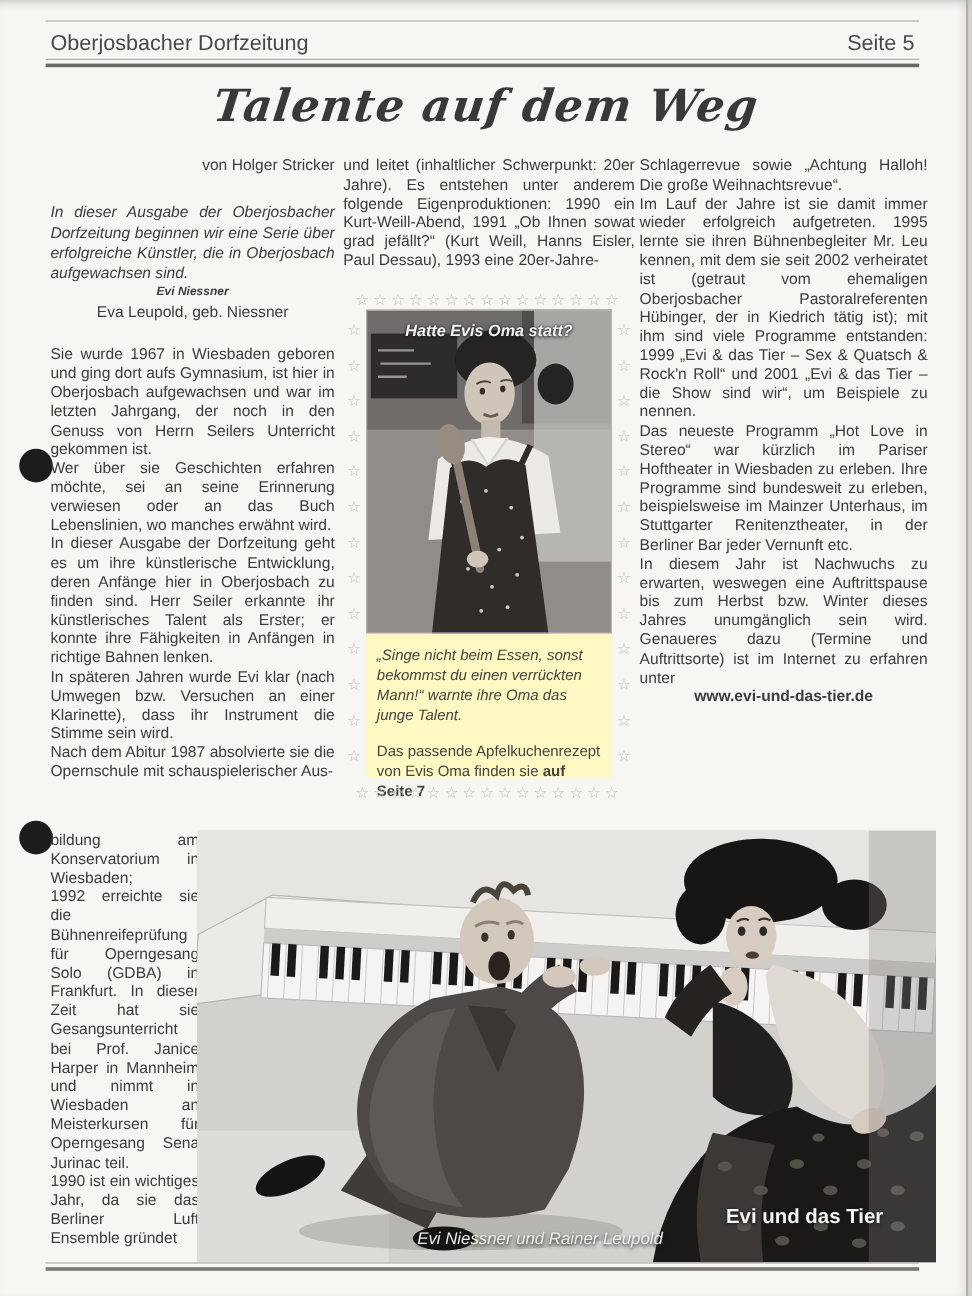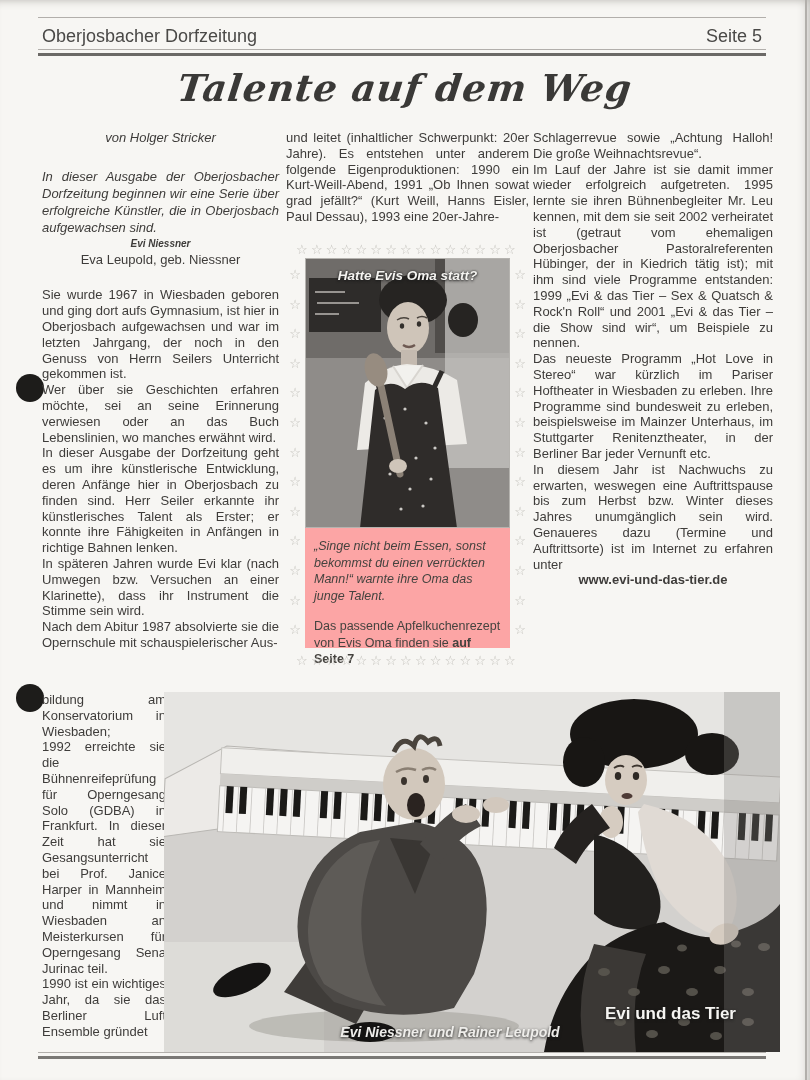"von Holger Stricker" .byline { font-style: italic -> none; text-align: center -> right }
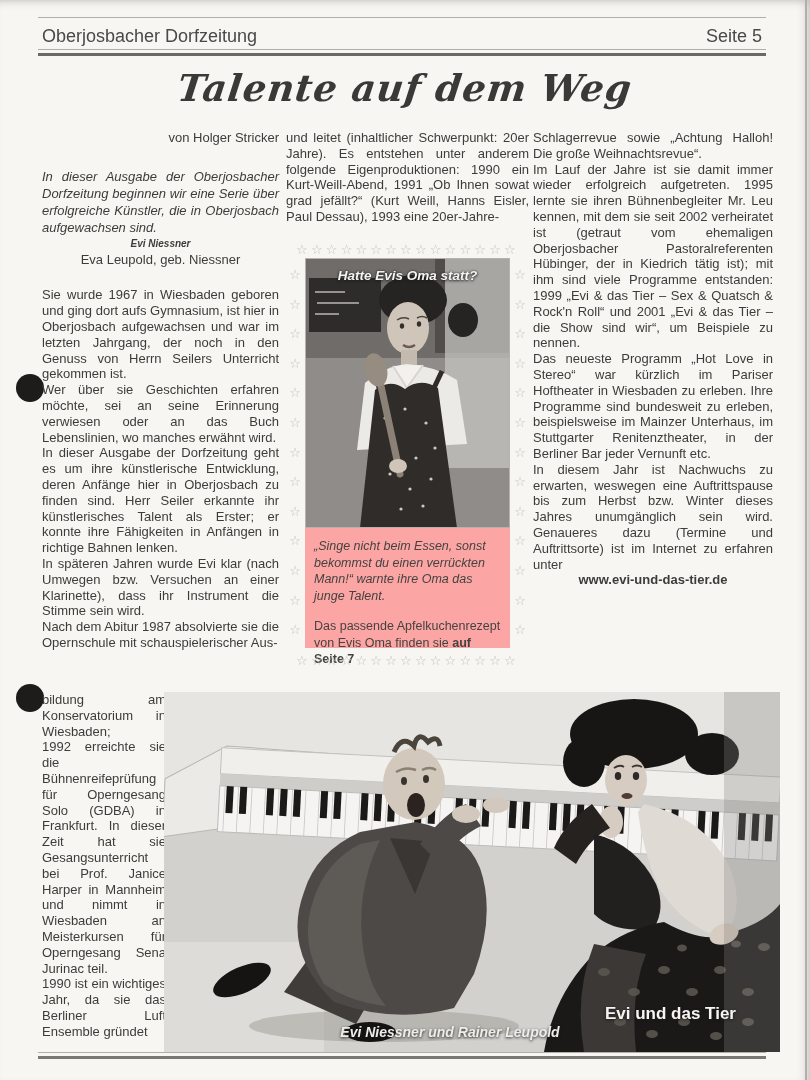"„Singe nicht beim Essen, sonst" .caption-panel { background: #fca5a5 -> #fef9c3 }
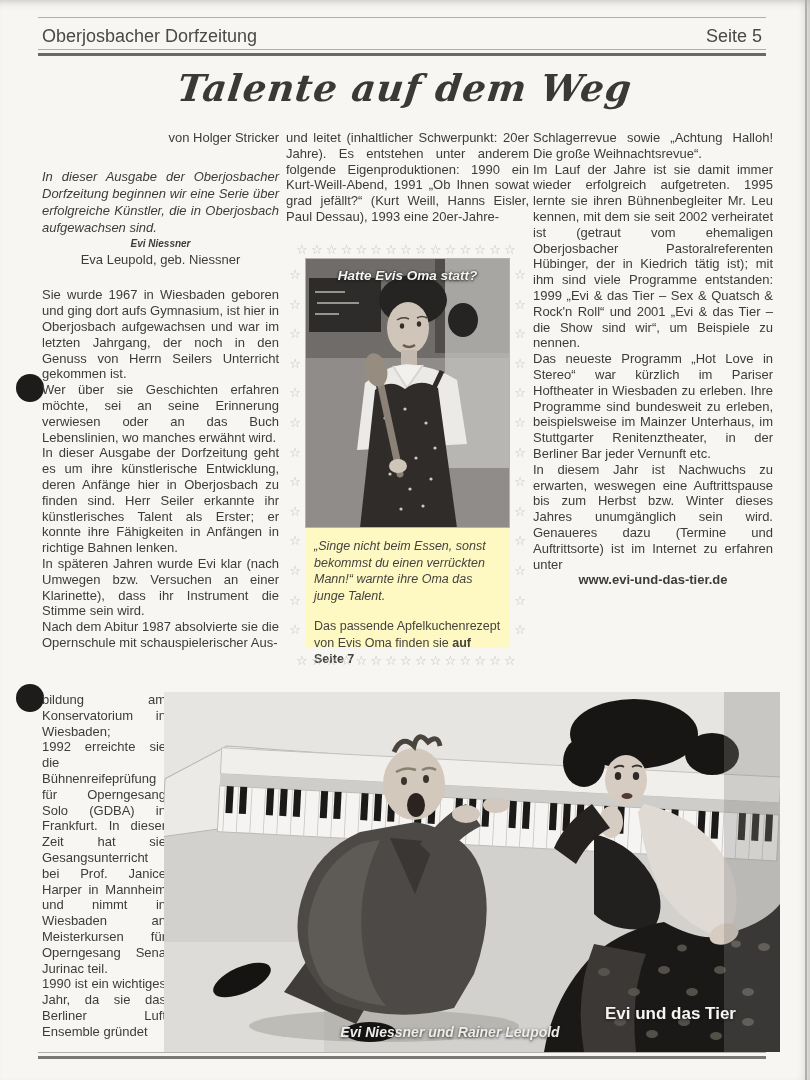"Evi Niessner und Rainer Leupold" .p2-sub { font-weight: bold -> normal }
